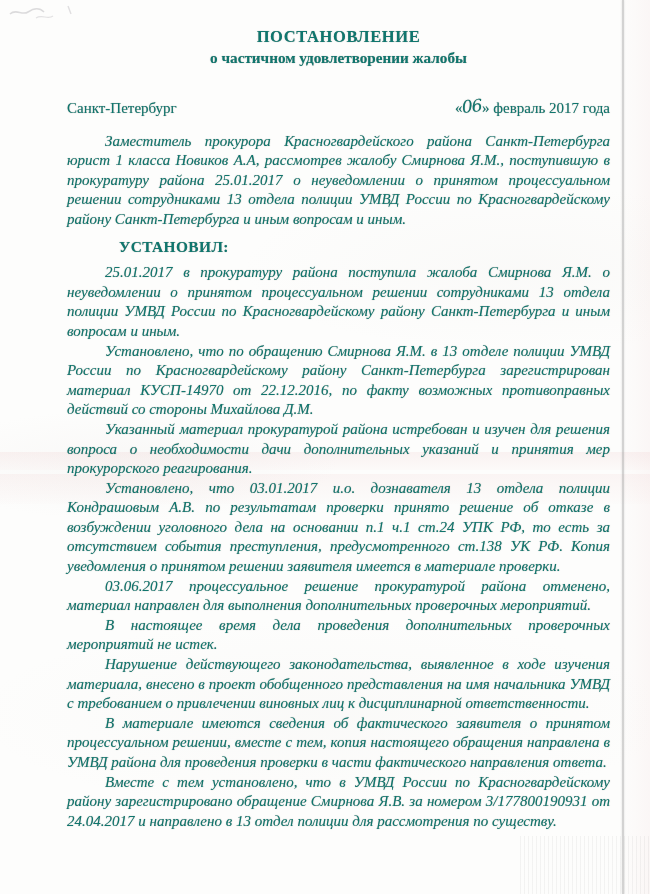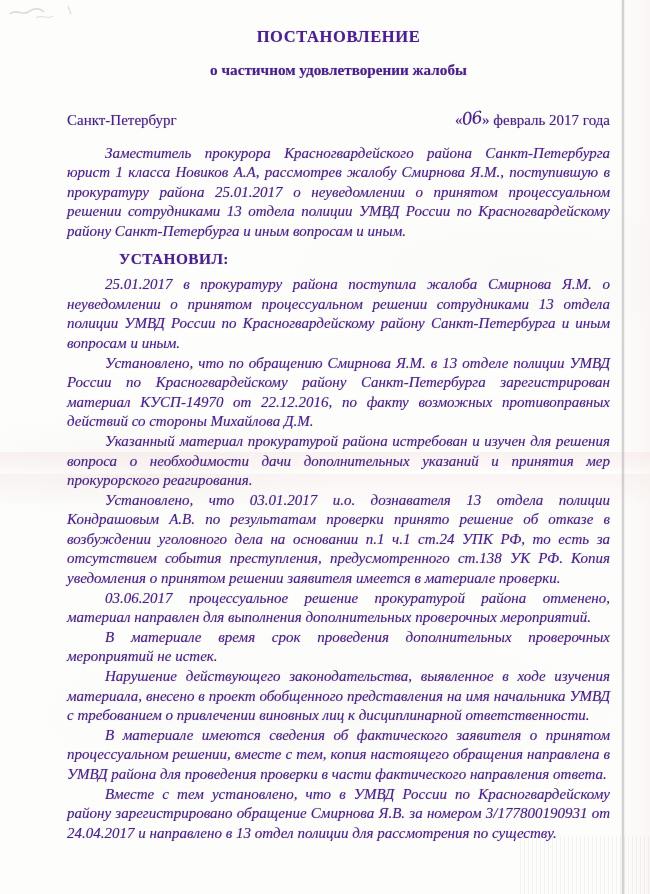"ПОСТАНОВЛЕНИЕ" .page { color: #4c1d95 -> #0f766e }
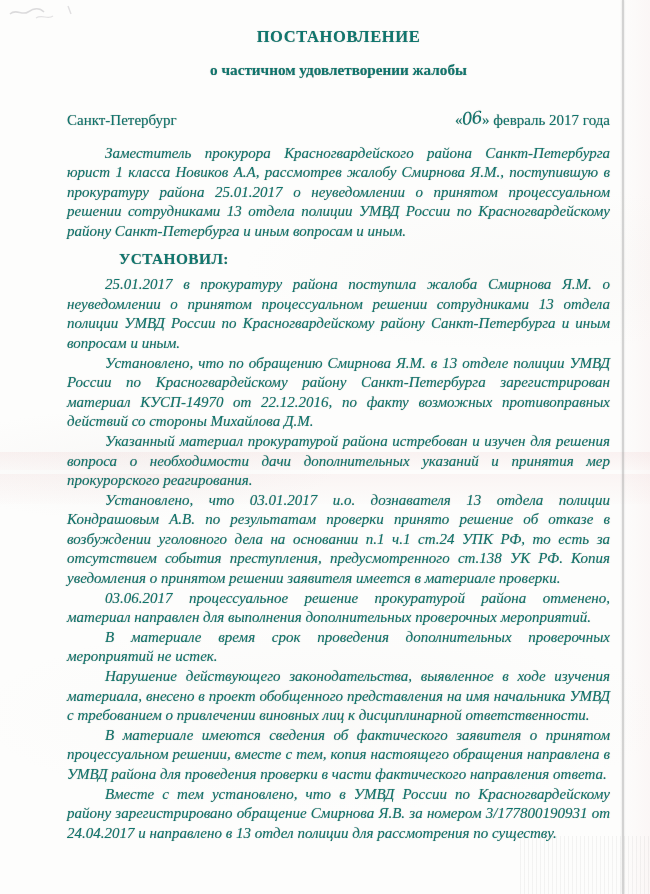"о частичном удовлетворении жалобы" .doc-subtitle { margin: 12px -> 0 }
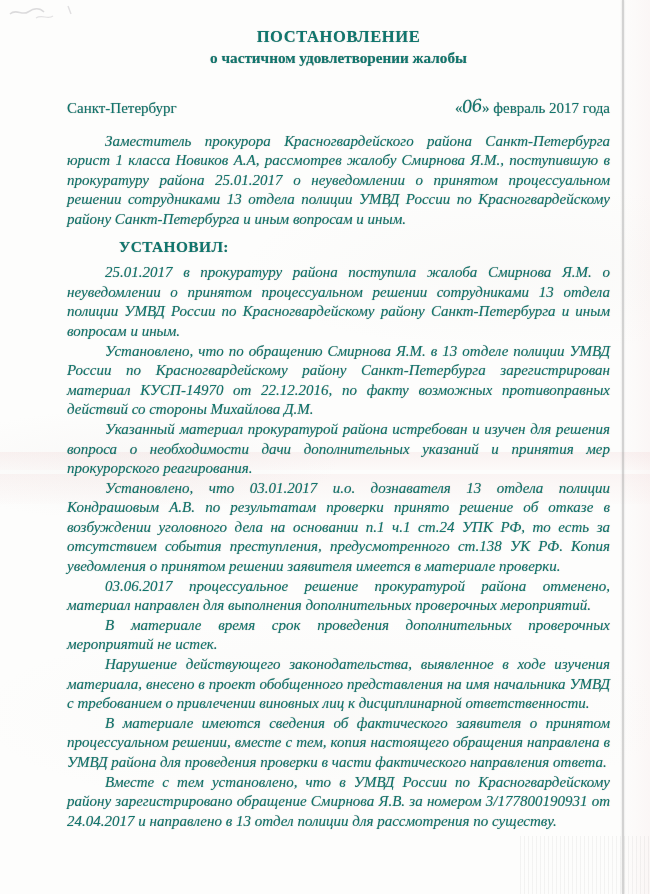"В материале время срок проведения" p.para { text: материале время срок -> настоящее время дела }
